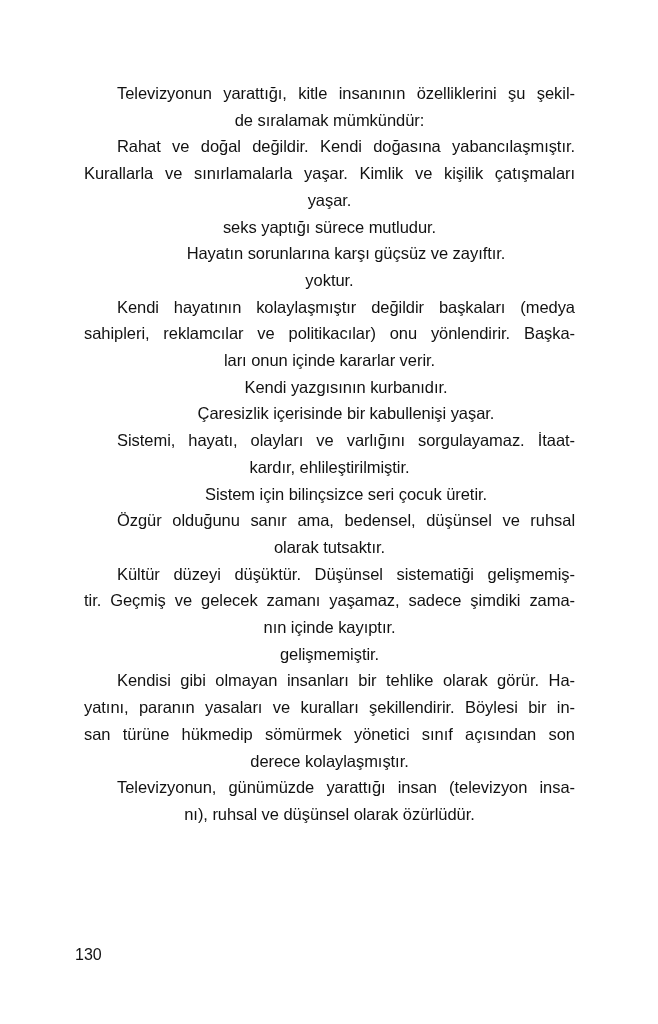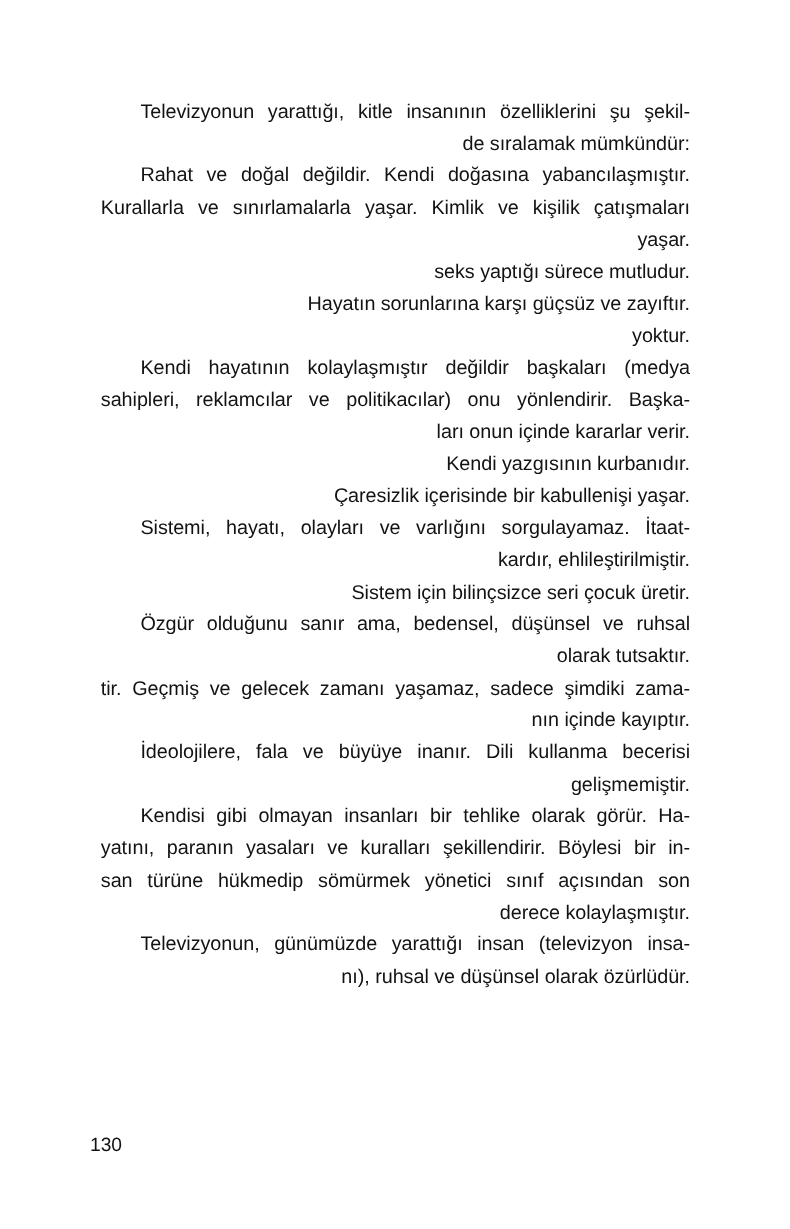"de sıralamak mümkündür:" .line { text-align: right -> center }
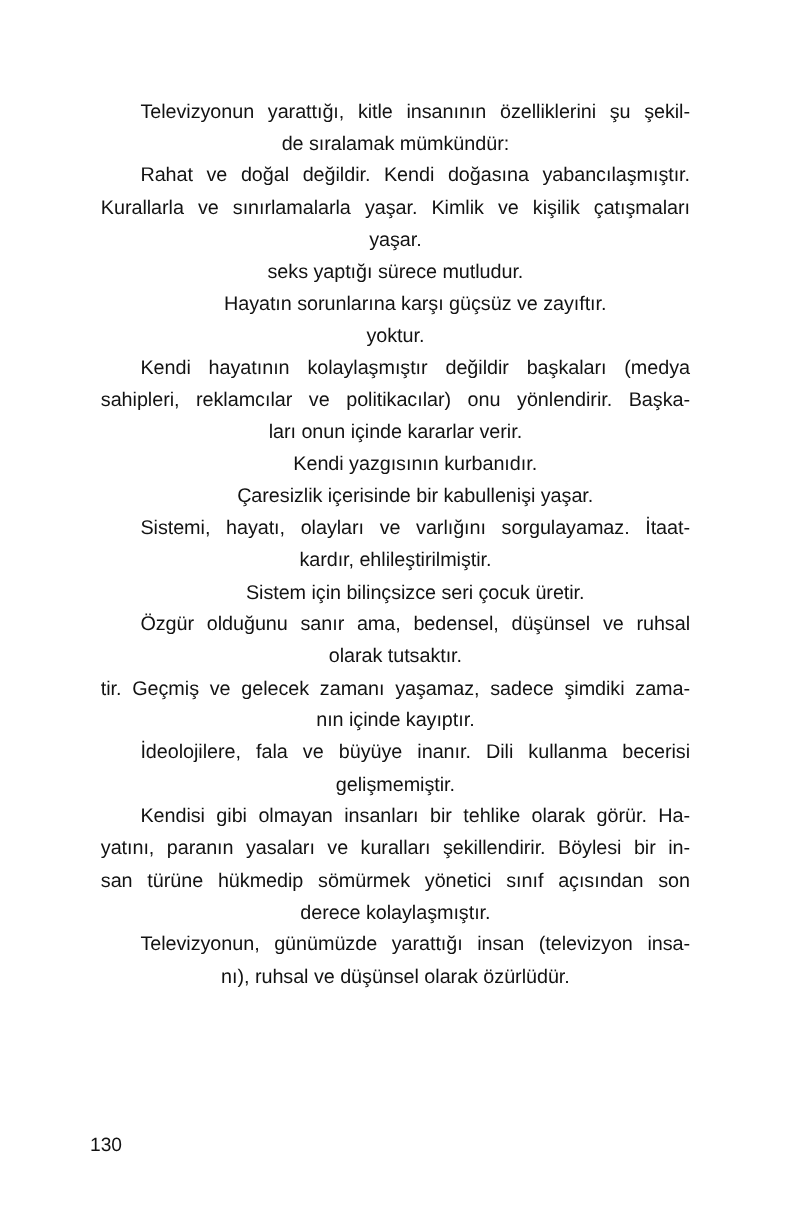"Kültür düzeyi düşüktür. Düşünsel" div.line { html: none -> <div>Kültür düzeyi düşüktür. Düşünsel sistematiği gelişmemiş-</div> }
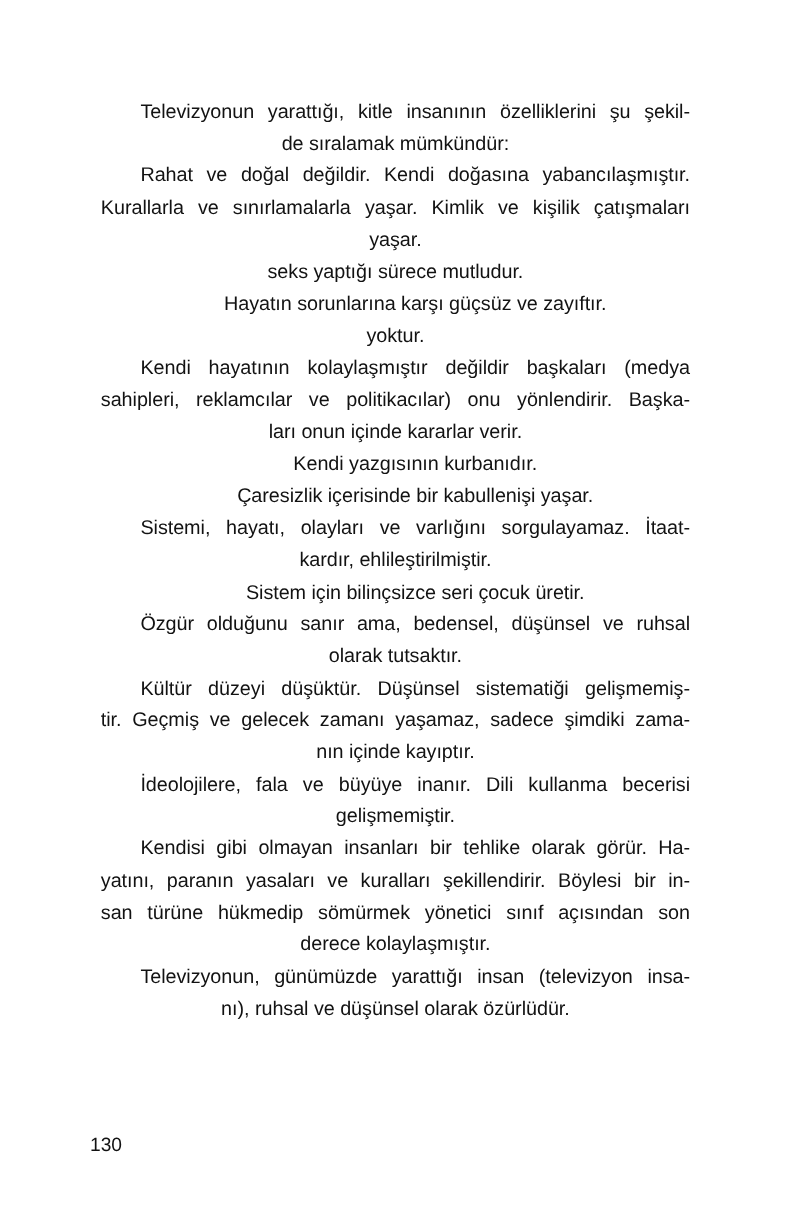"İdeolojilere, fala ve büyüye inanır." div.line { html: <div>İdeolojilere, fala ve büyüye inanır. Dili kullanma becerisi</div> -> none }
